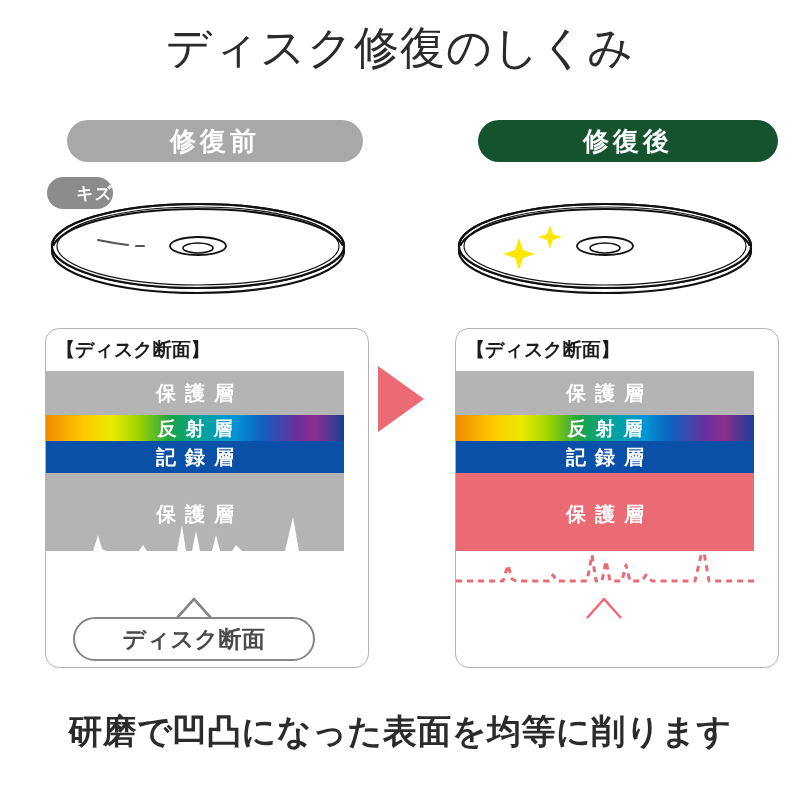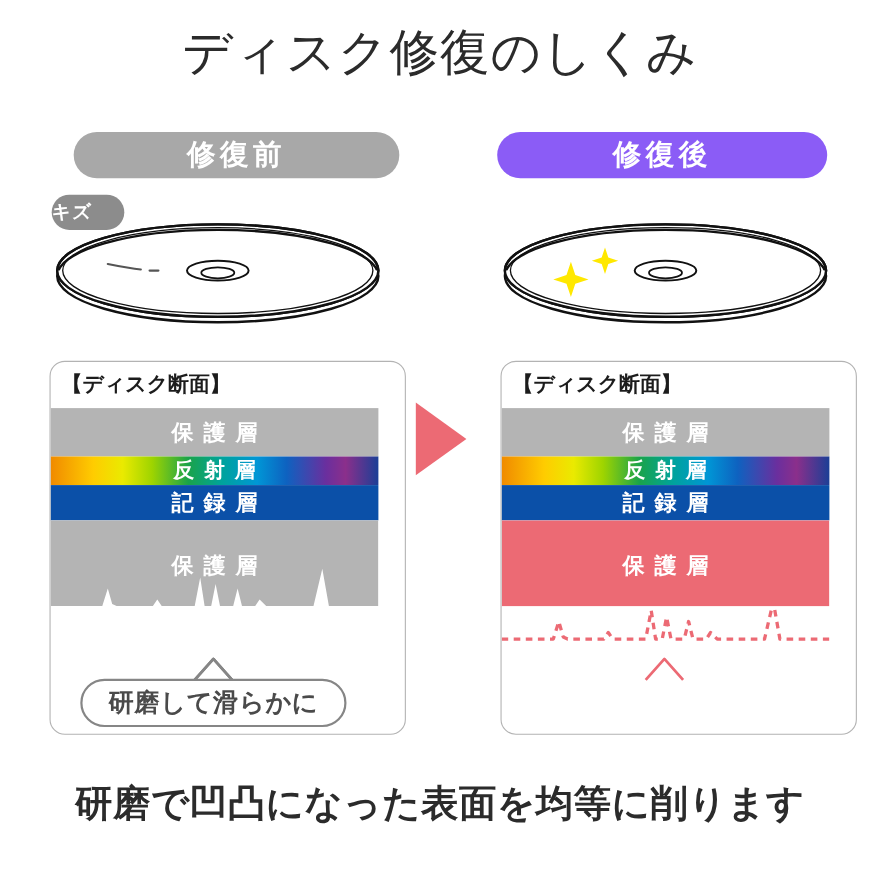"修復後" .pill-after { background: #8b5cf6 -> #14532d; left: 452px -> 478px }
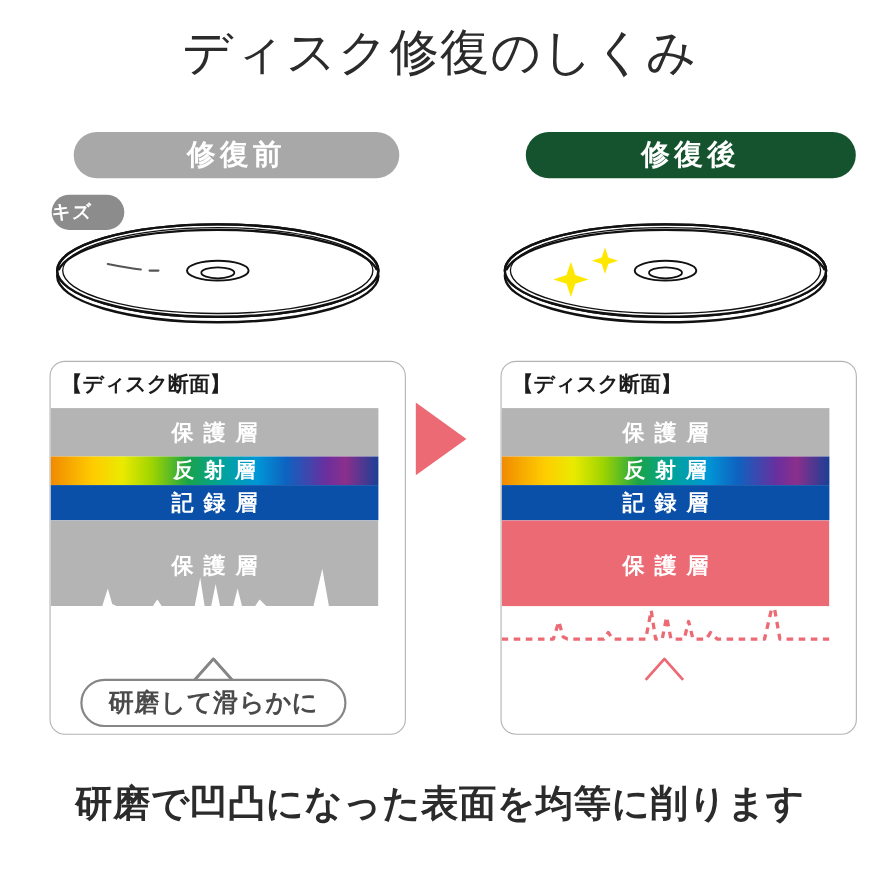"キズ" .kizu-bubble { text-align: left -> right }
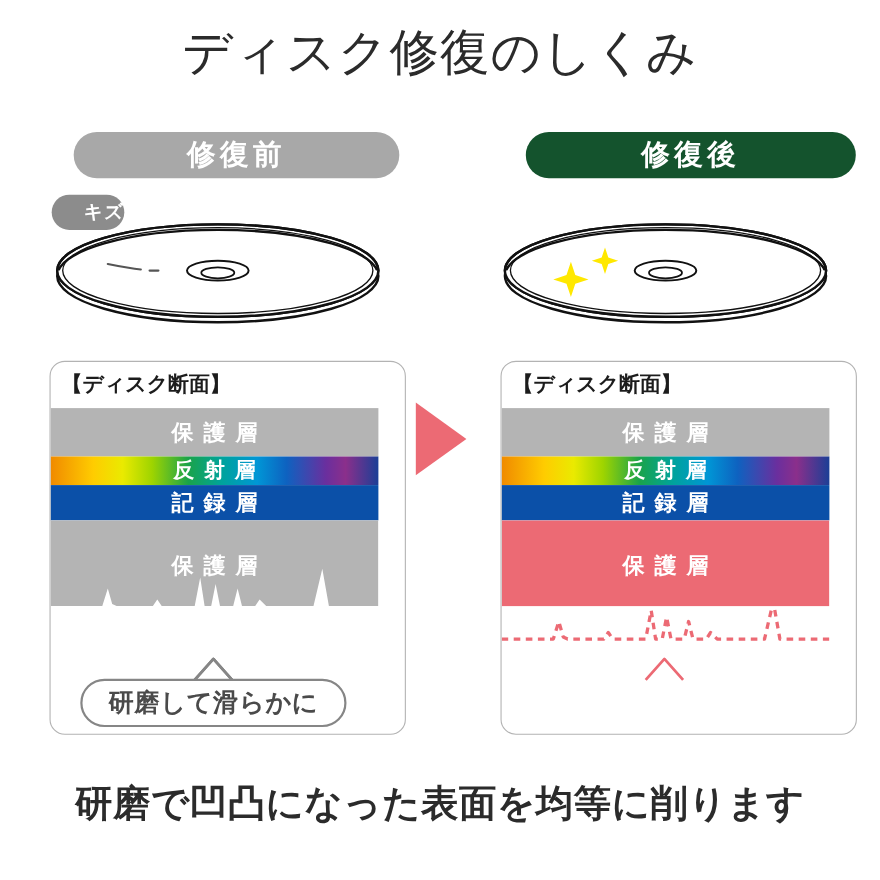"研磨して滑らかに" div.callout { text: 研磨して滑らかに -> ディスク断面 }
